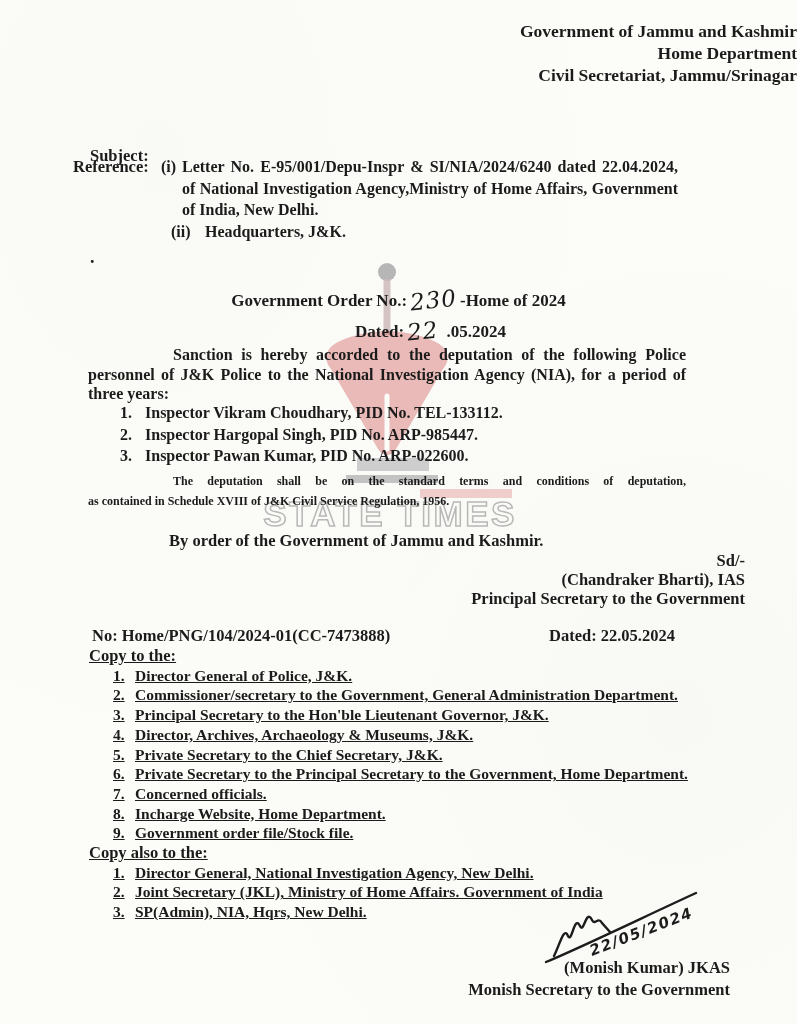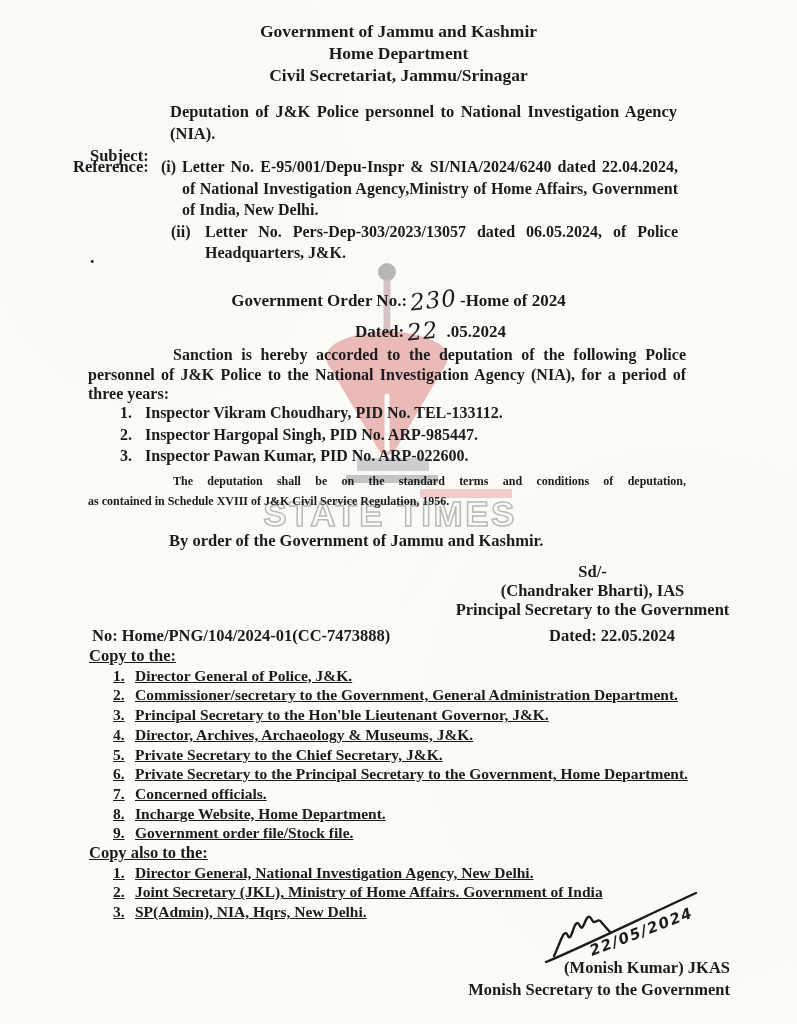"Government of Jammu and Kashmir" #letterhead { text-align: center -> right }
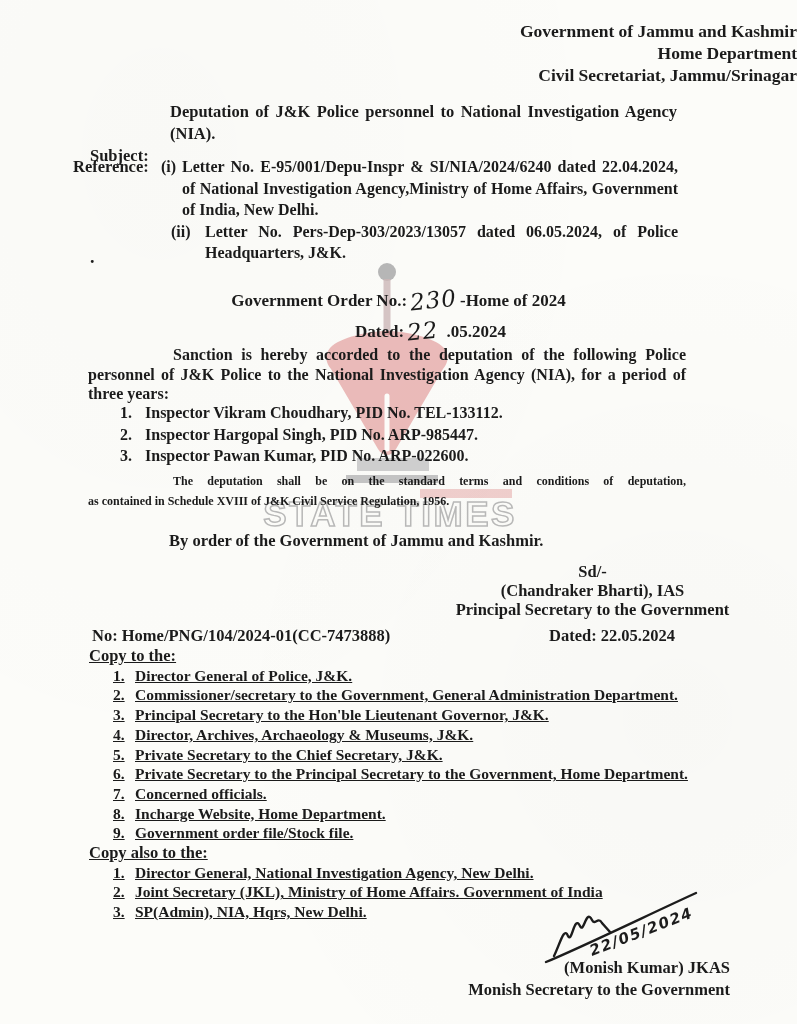"Deputation of J&K Police personnel" div.body { html: <div> <div>Deputation of J&amp;K Police personnel to National Investigation Agency</div> <div>(NIA).</div> </div> -> none }
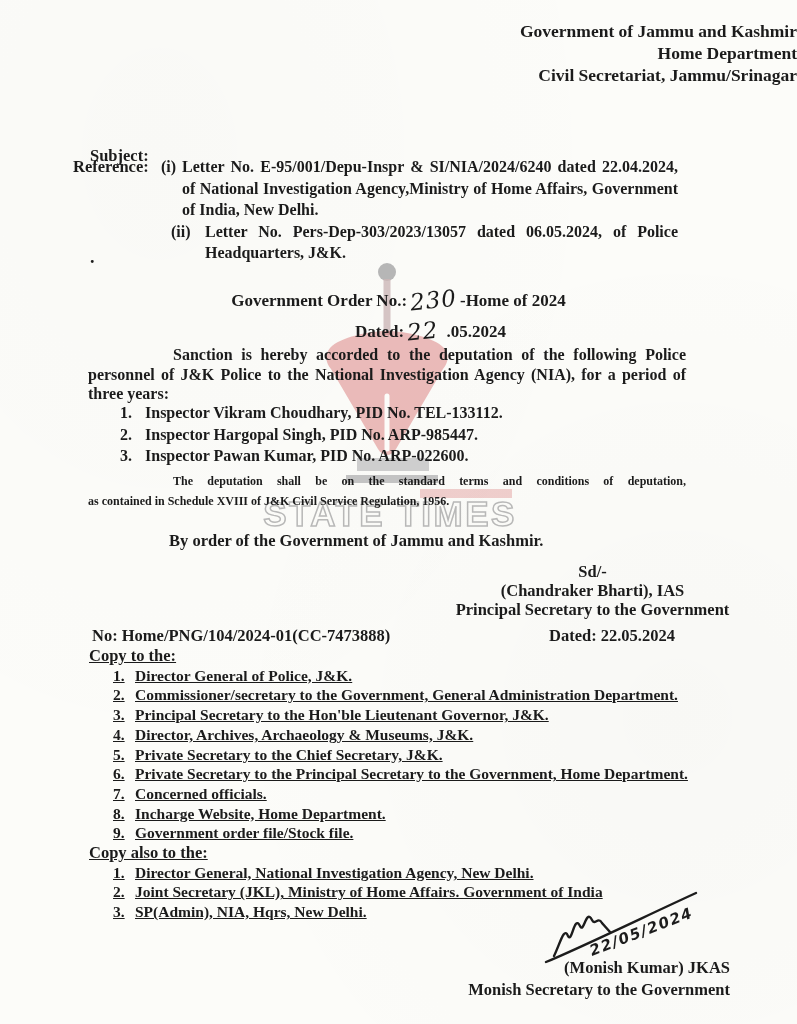"Letter No. Pers-Dep-303/2023/13057 dated" div.line { html: <div>Letter No. Pers-Dep-303/2023/13057 dated 06.05.2024, of Police</div> -> none }
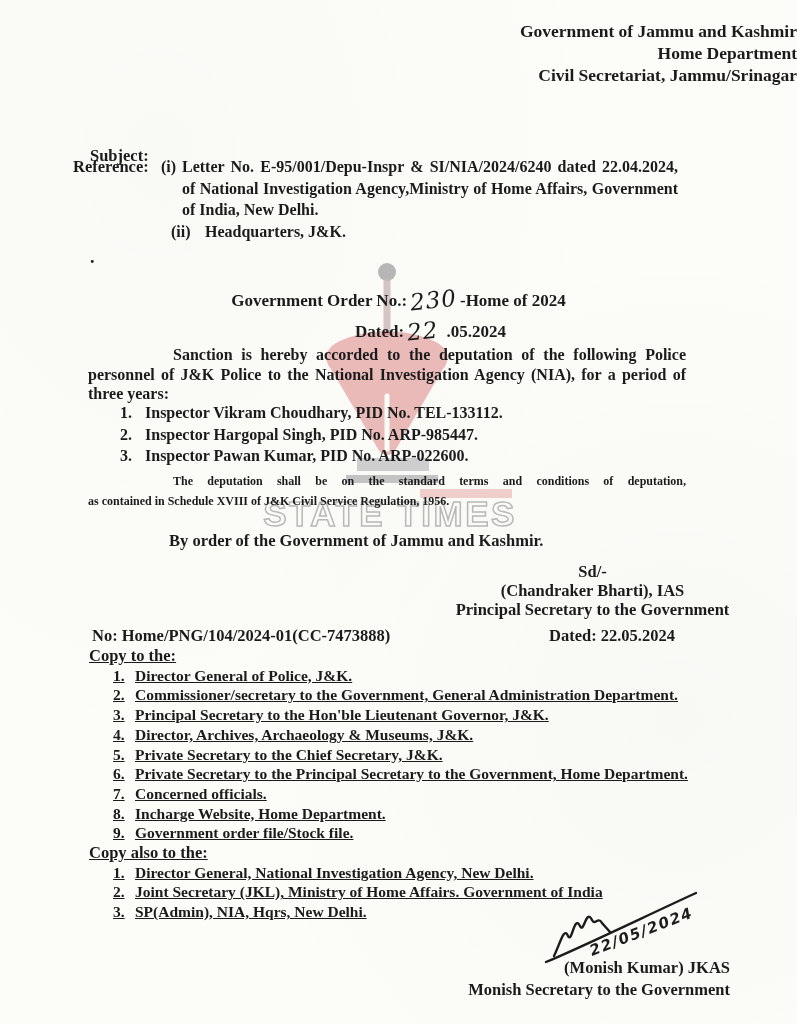"Sd/-" #signatory { margin-top: 11px -> none; text-align: center -> right }
